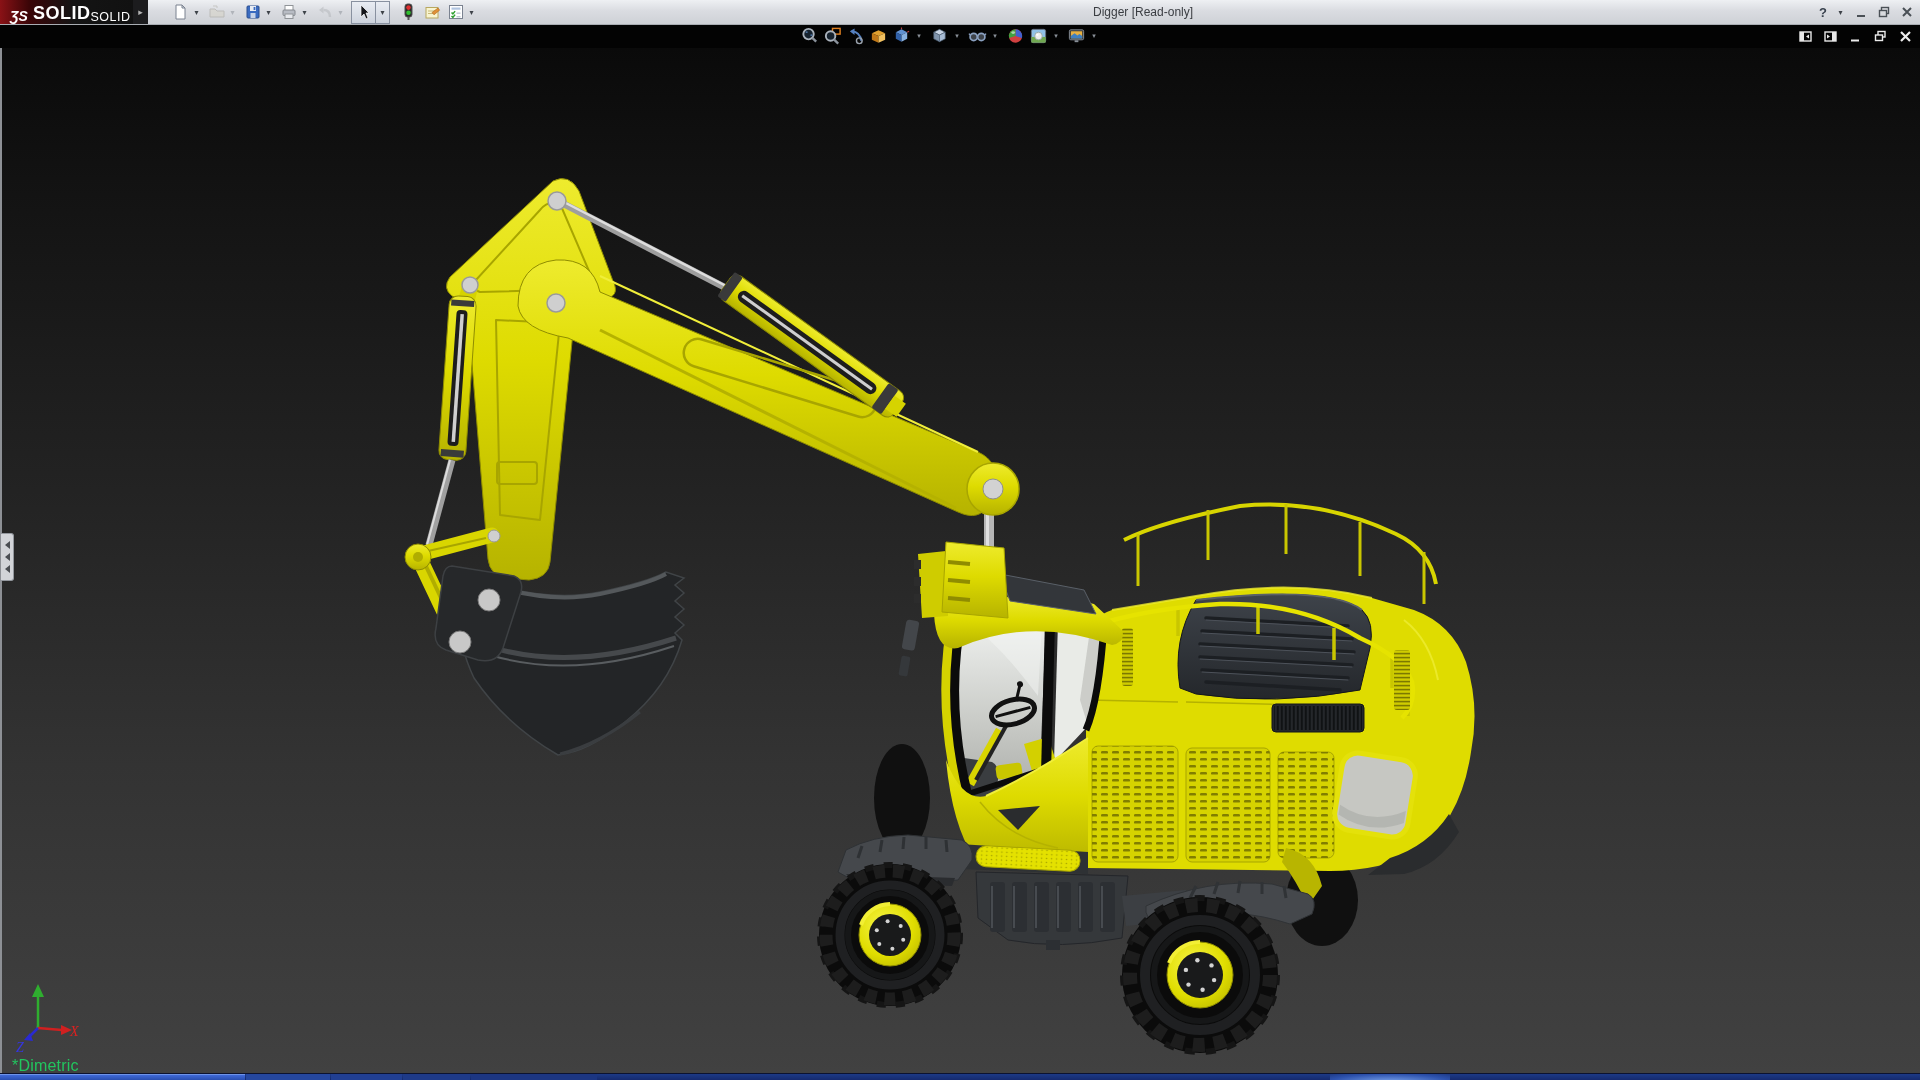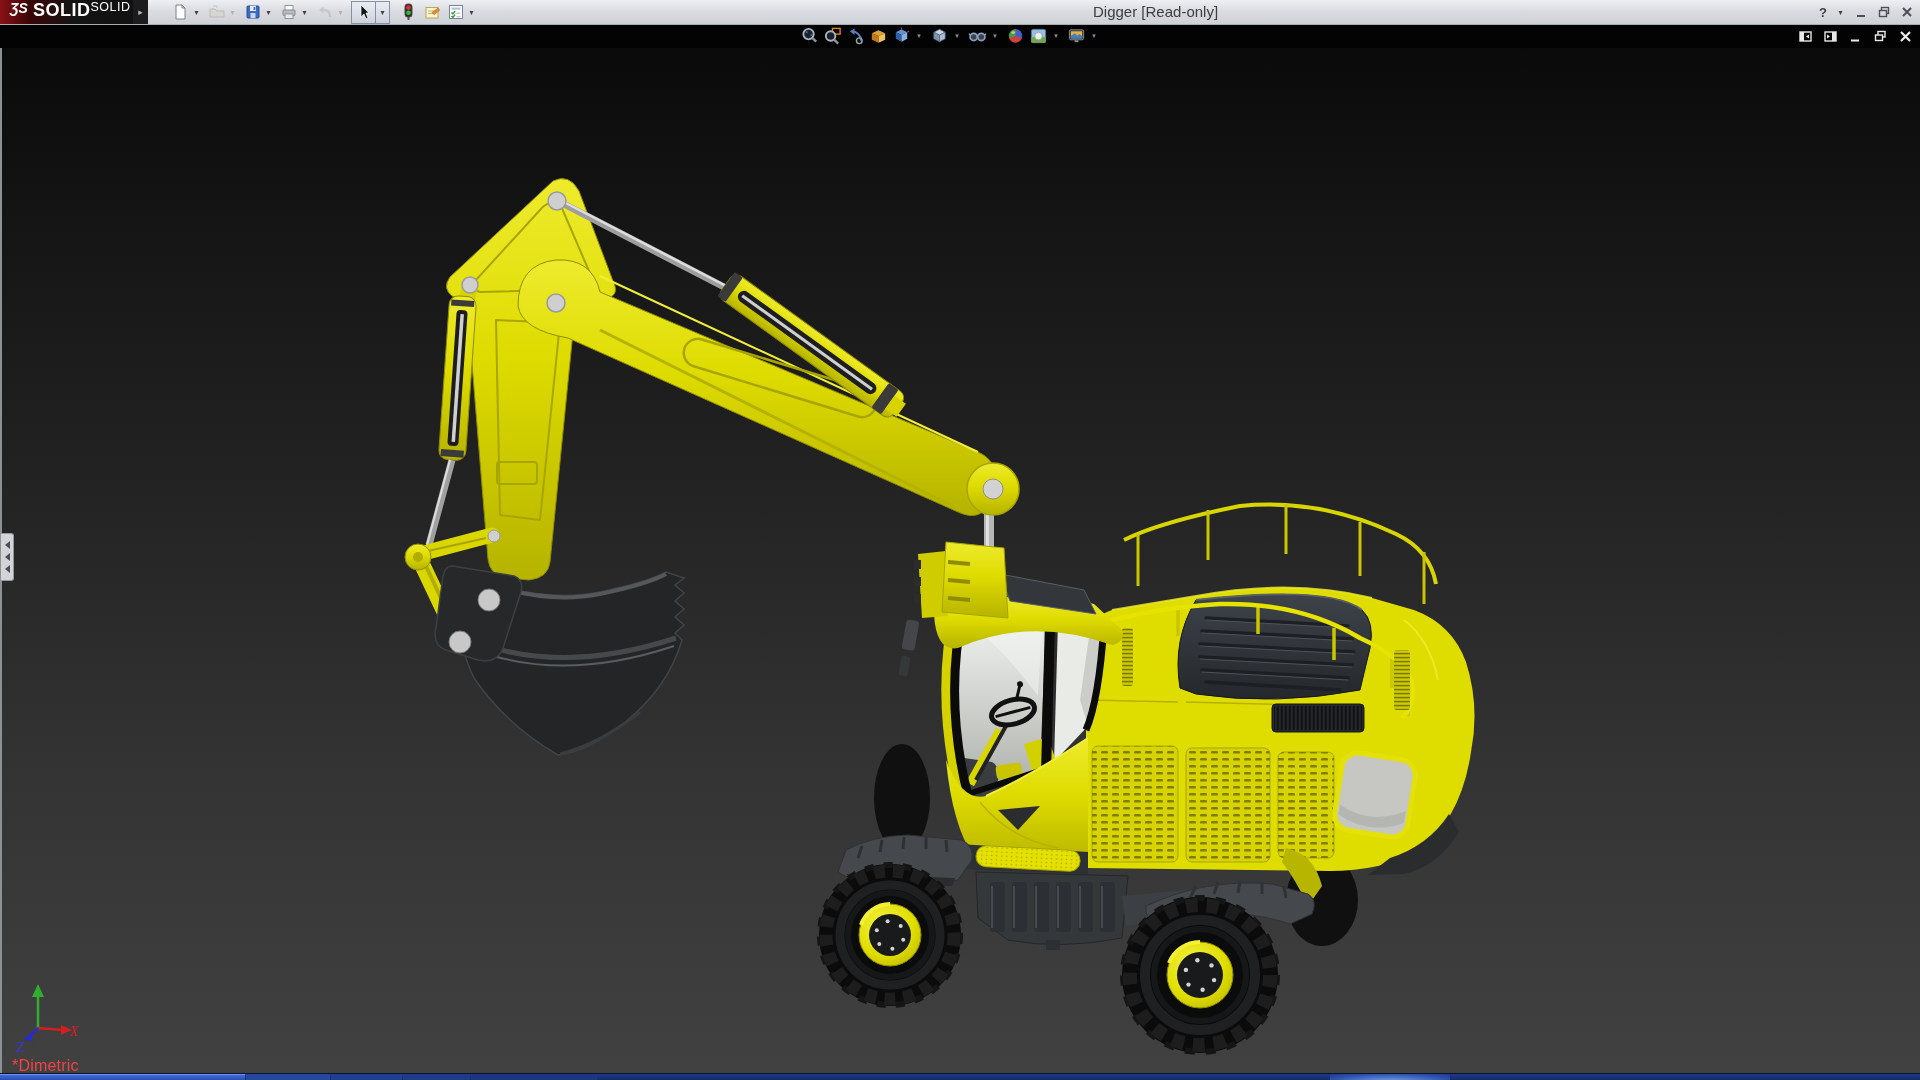"ƷS" .brand { align-items: flex-start -> flex-end }
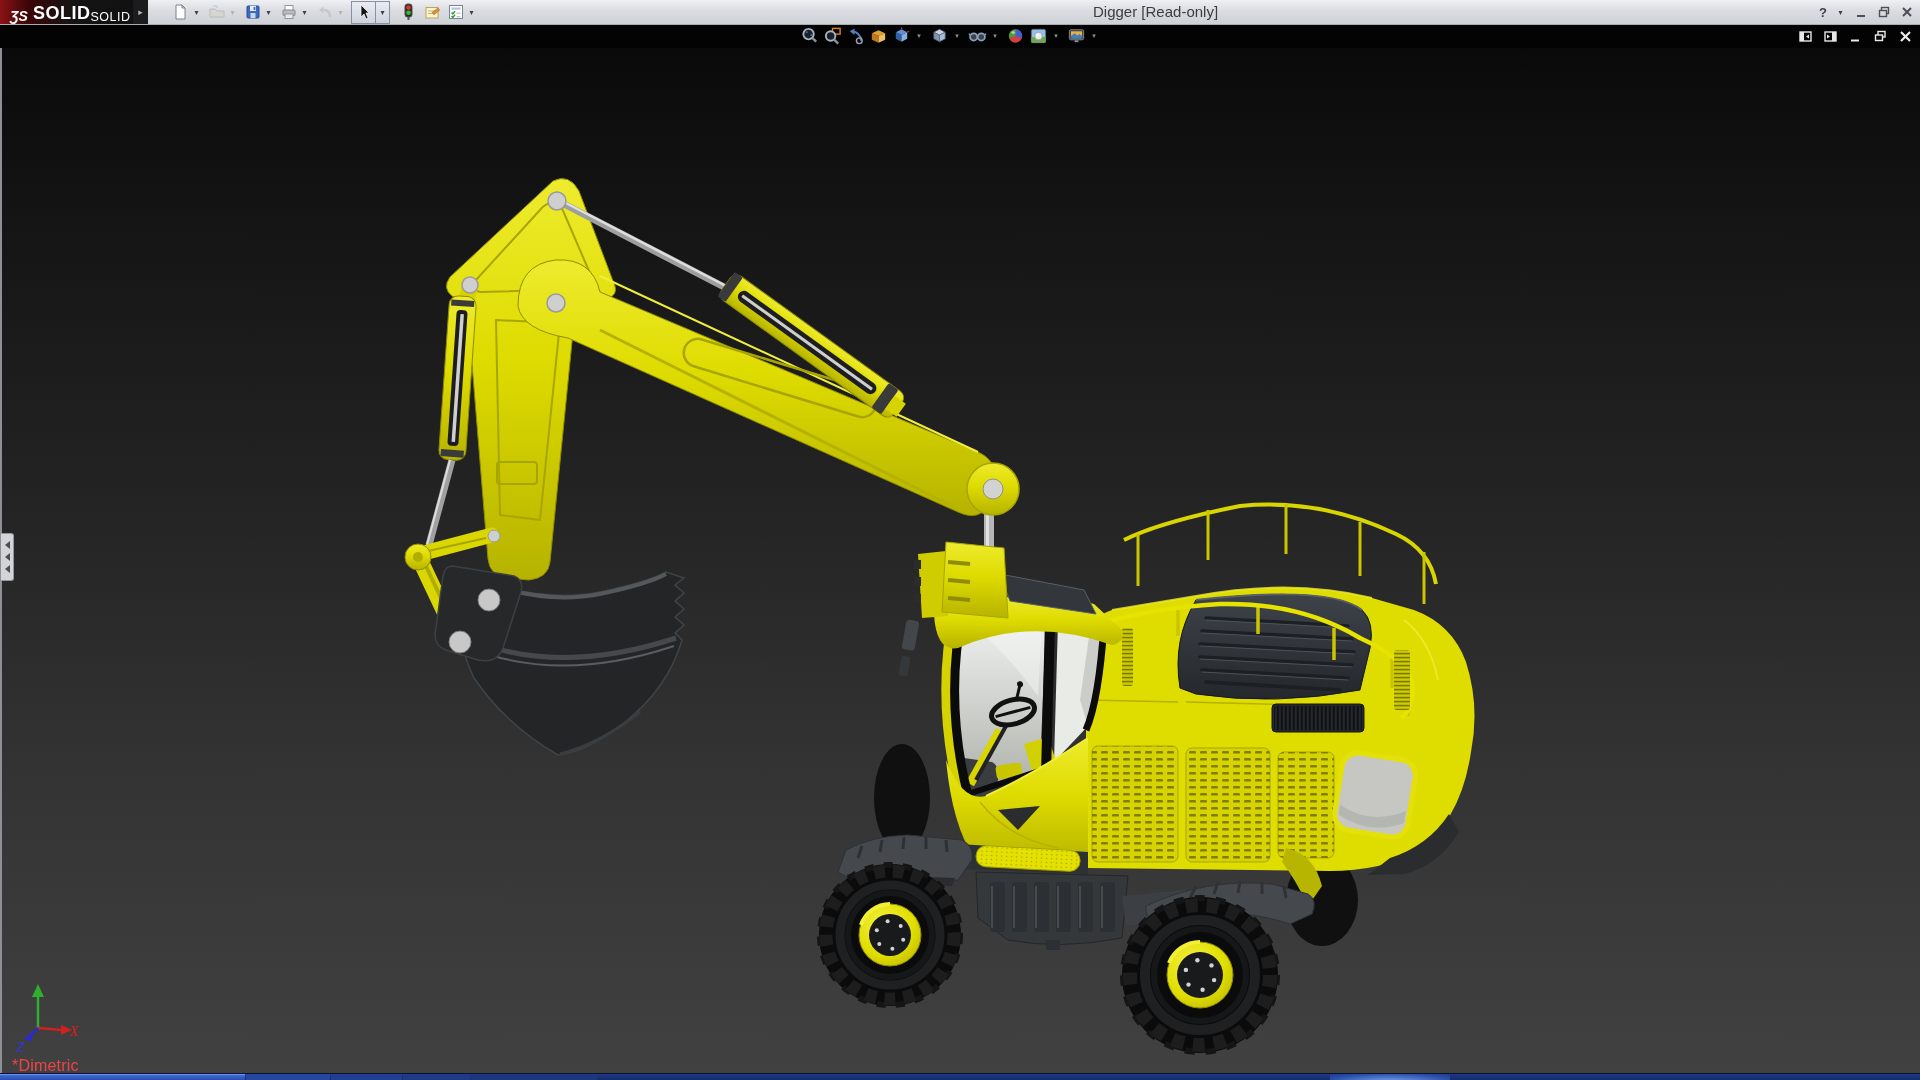"Digger [Read-only]" .doc-title { font-size: 15px -> 12px }
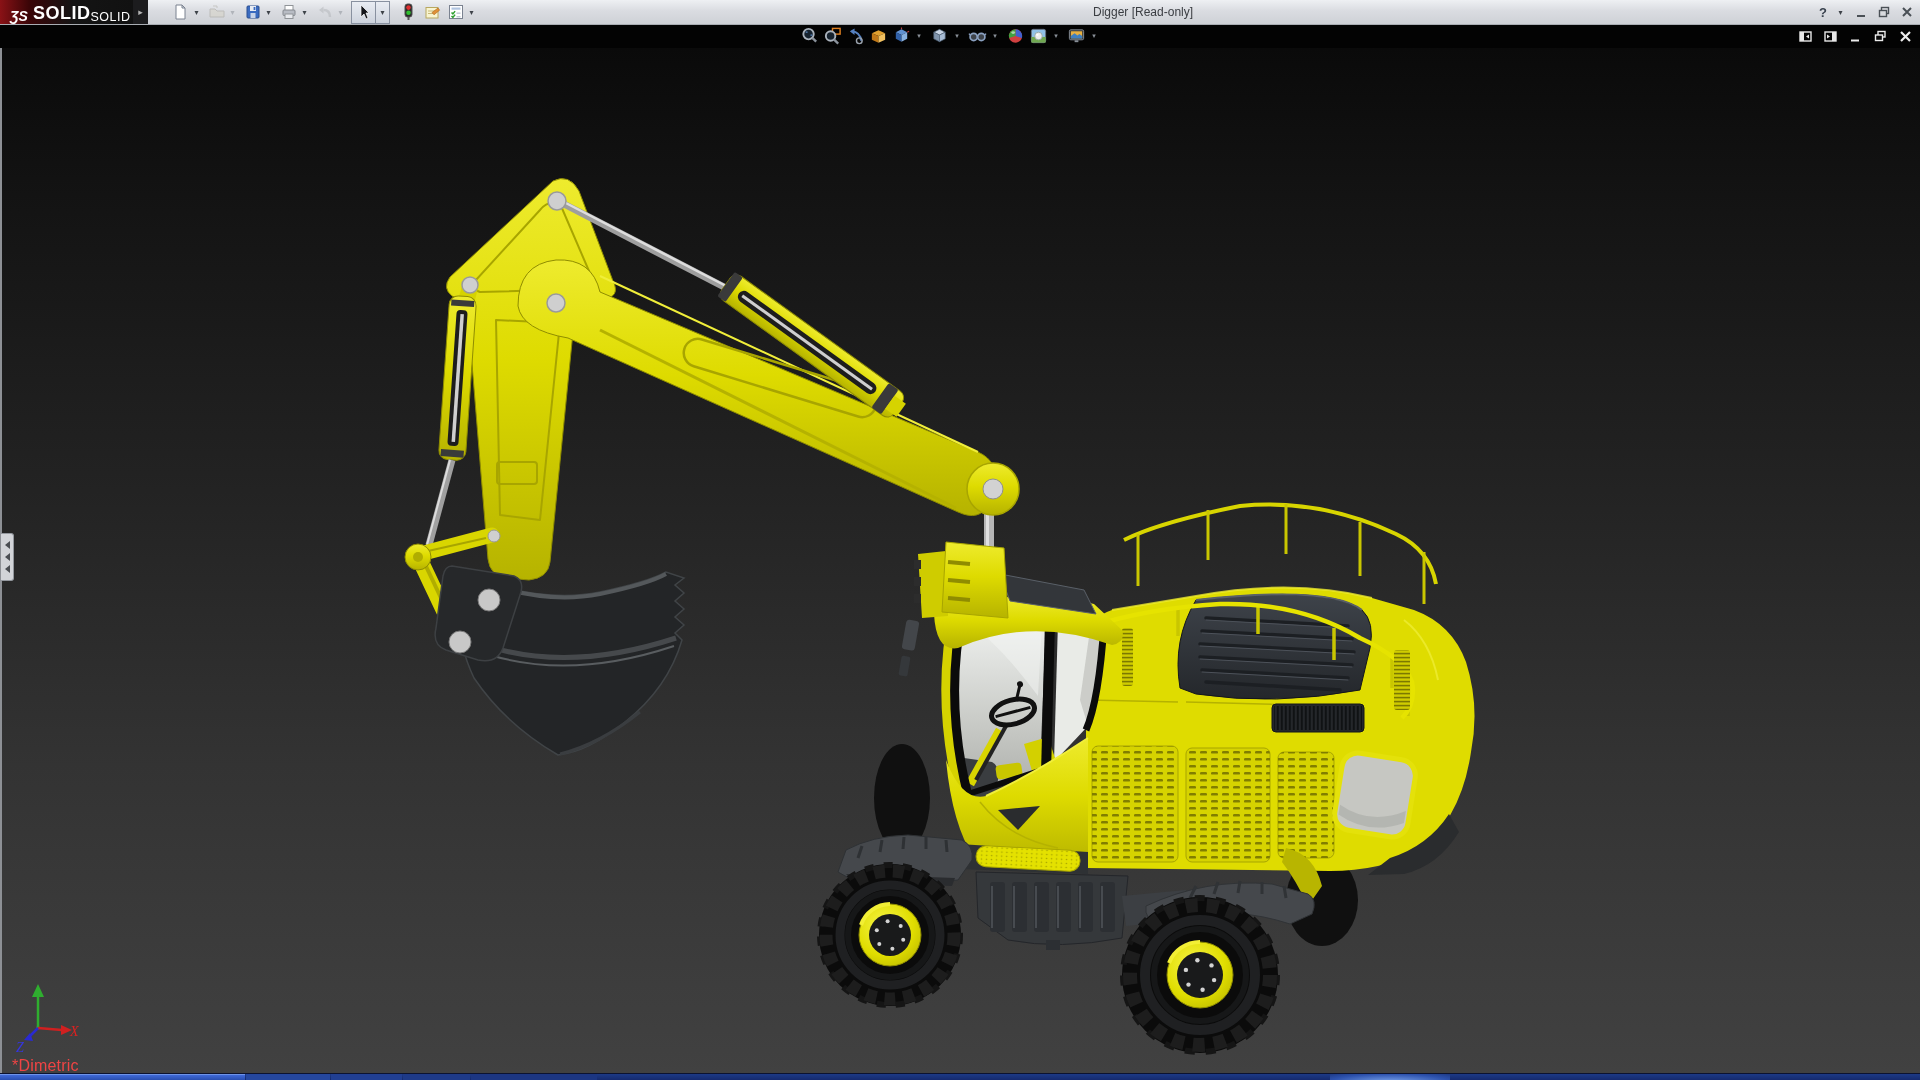"*Dimetric" .orient { color: #ef4444 -> #22c55e }
